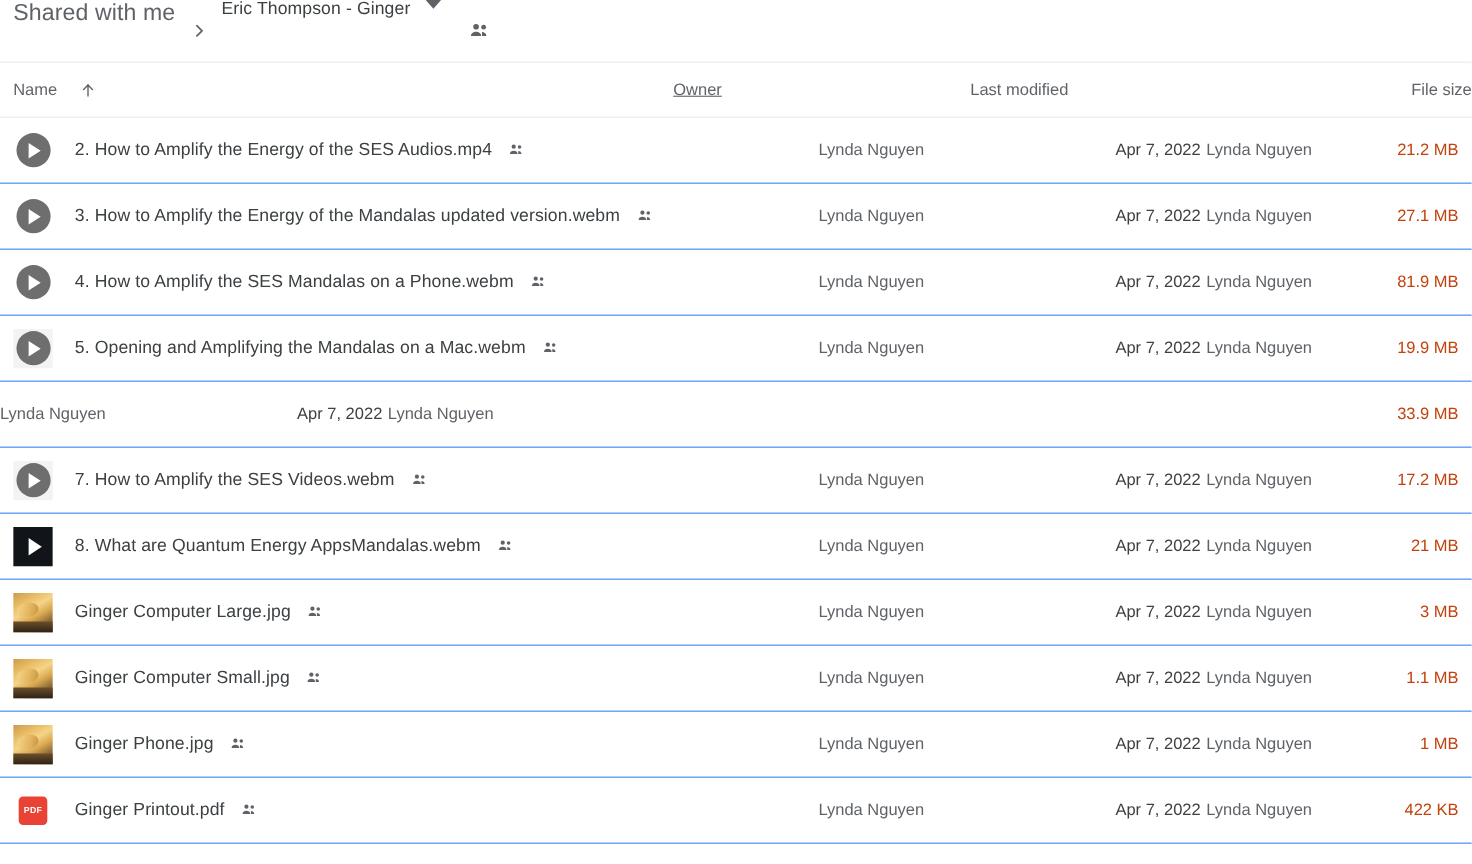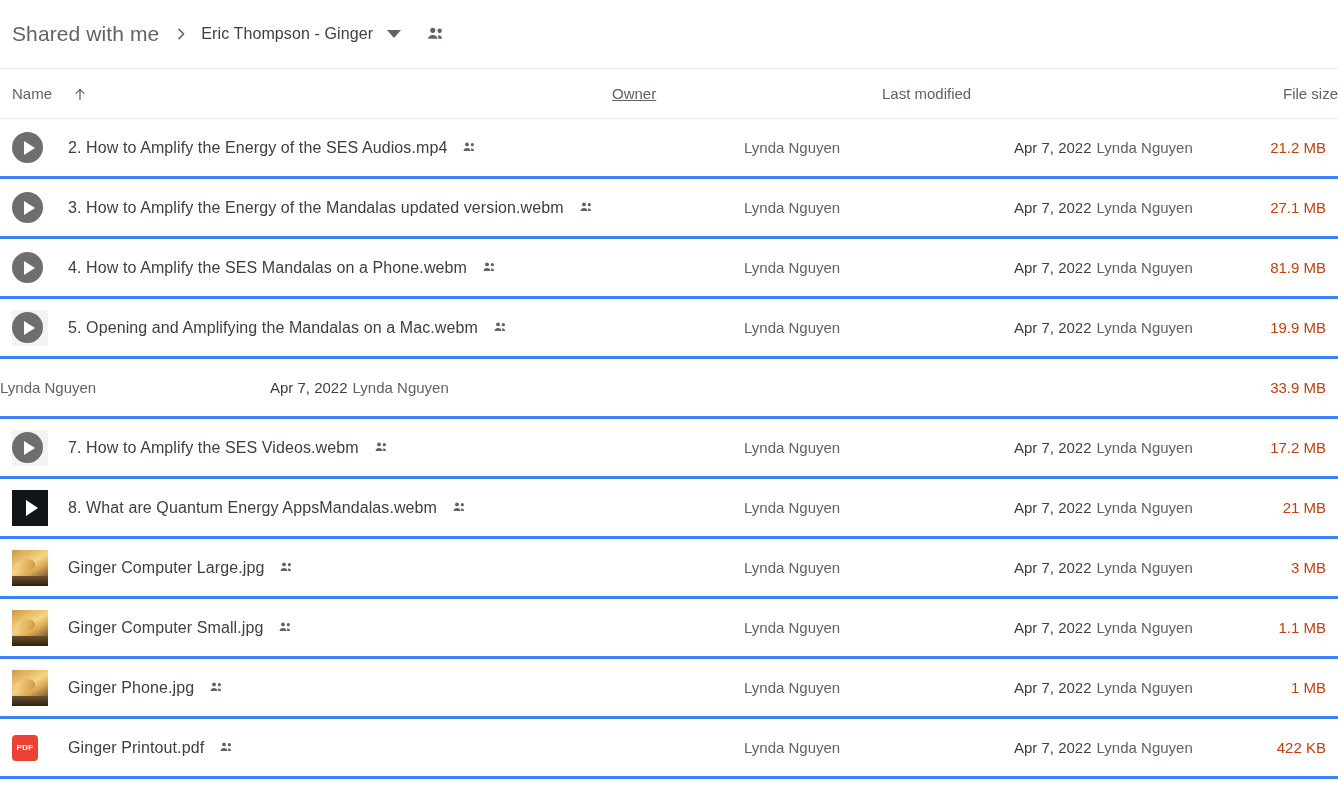"Shared with me" .breadcrumb-bar { align-items: center -> none; height: 69px -> 57px }
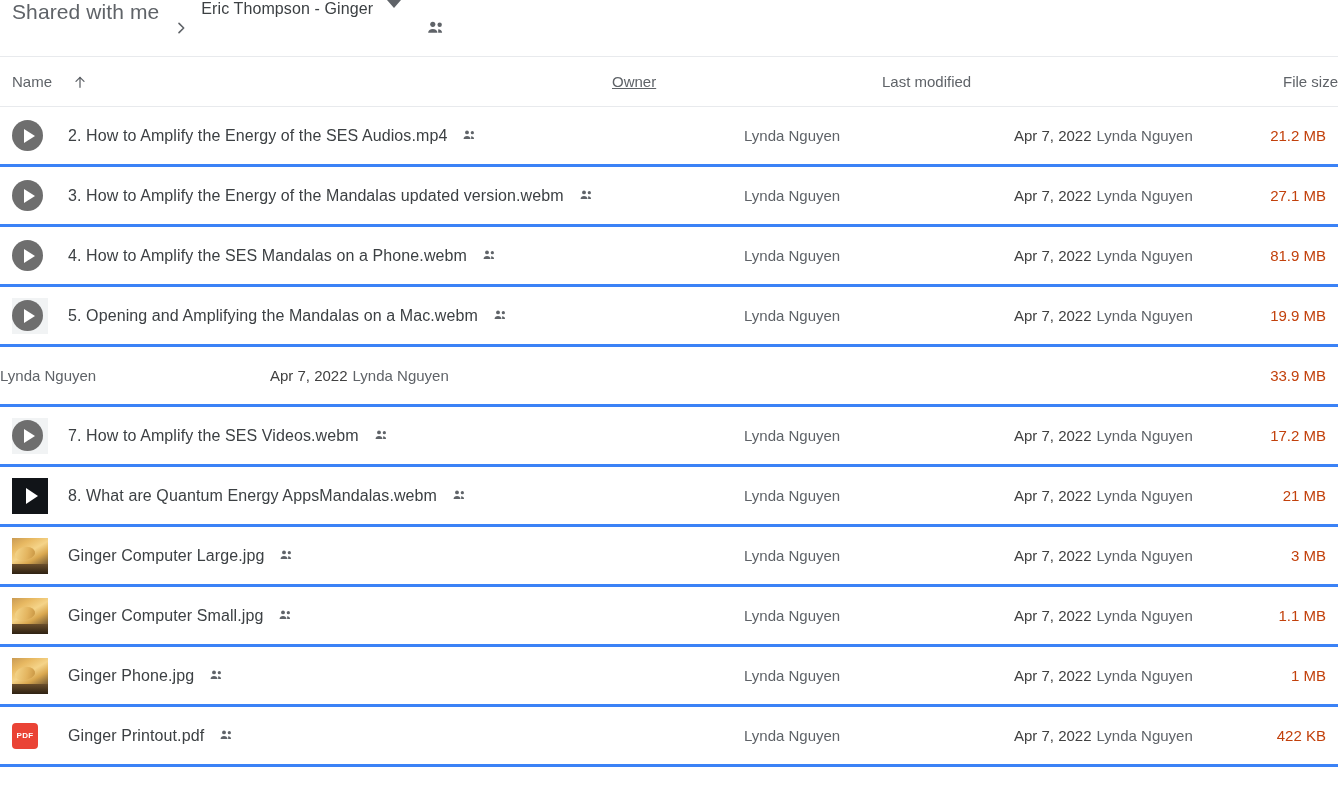"2. How to Amplify the" .file-row { border-bottom: 3px solid #3b82f6 -> 1px solid #3b82f6 }
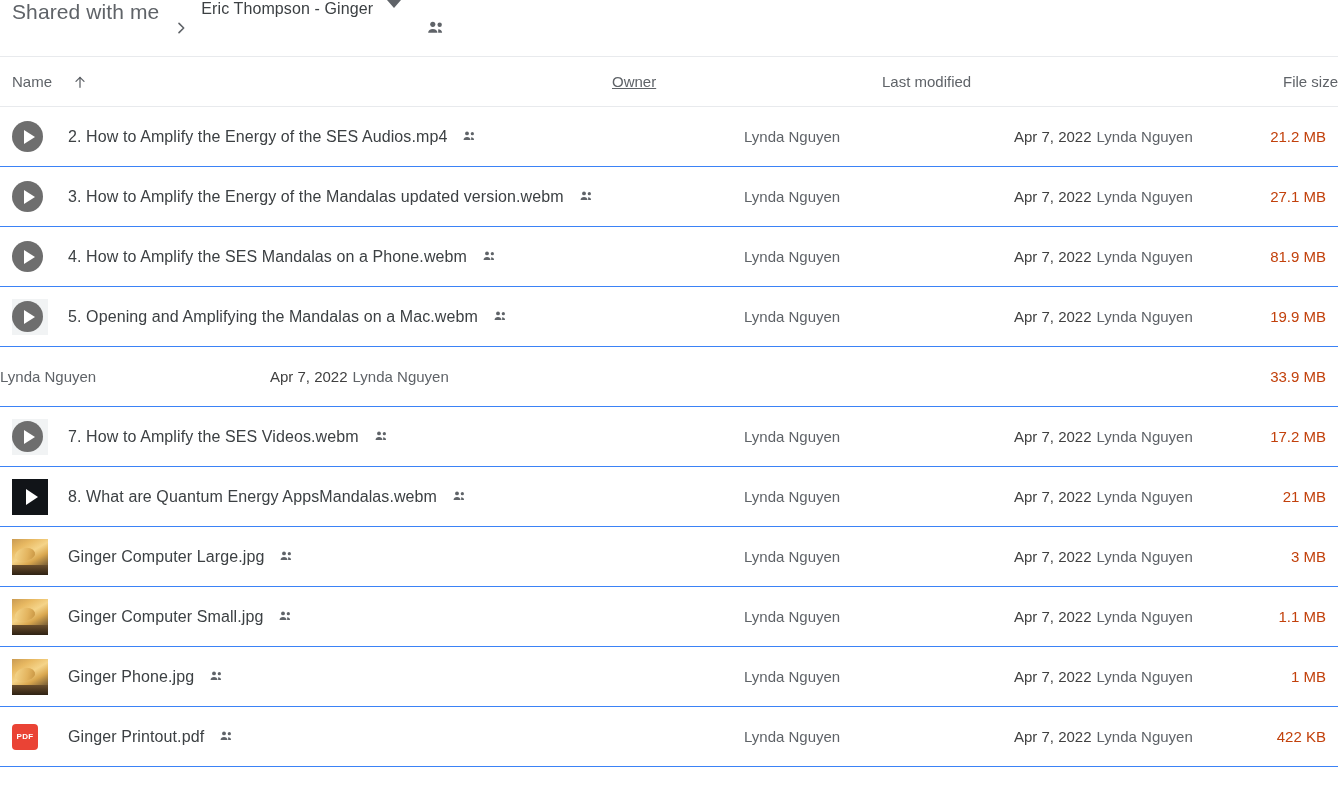"PDF" .thumb { justify-content: none -> center }
